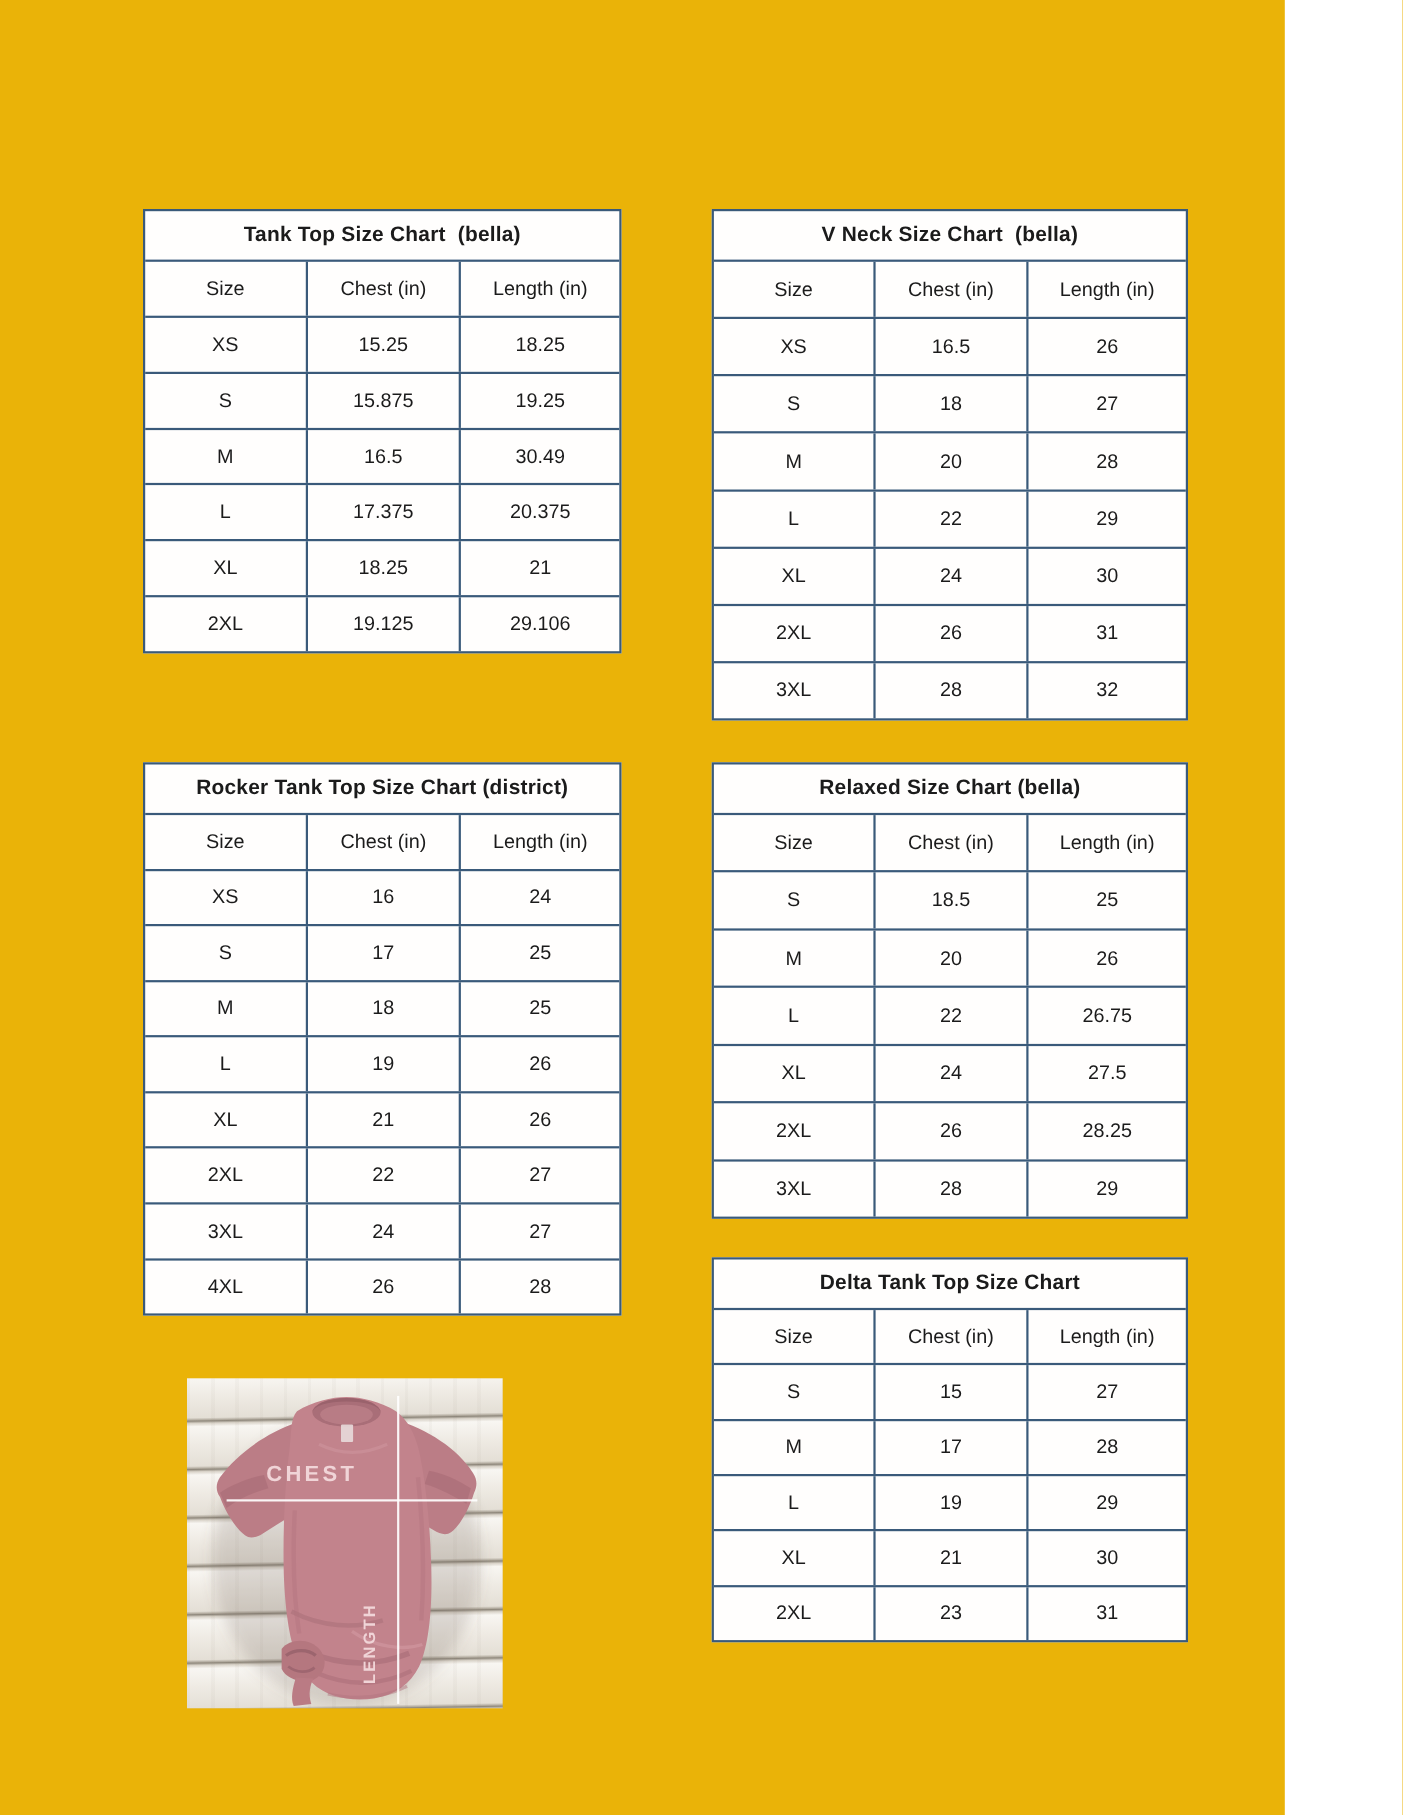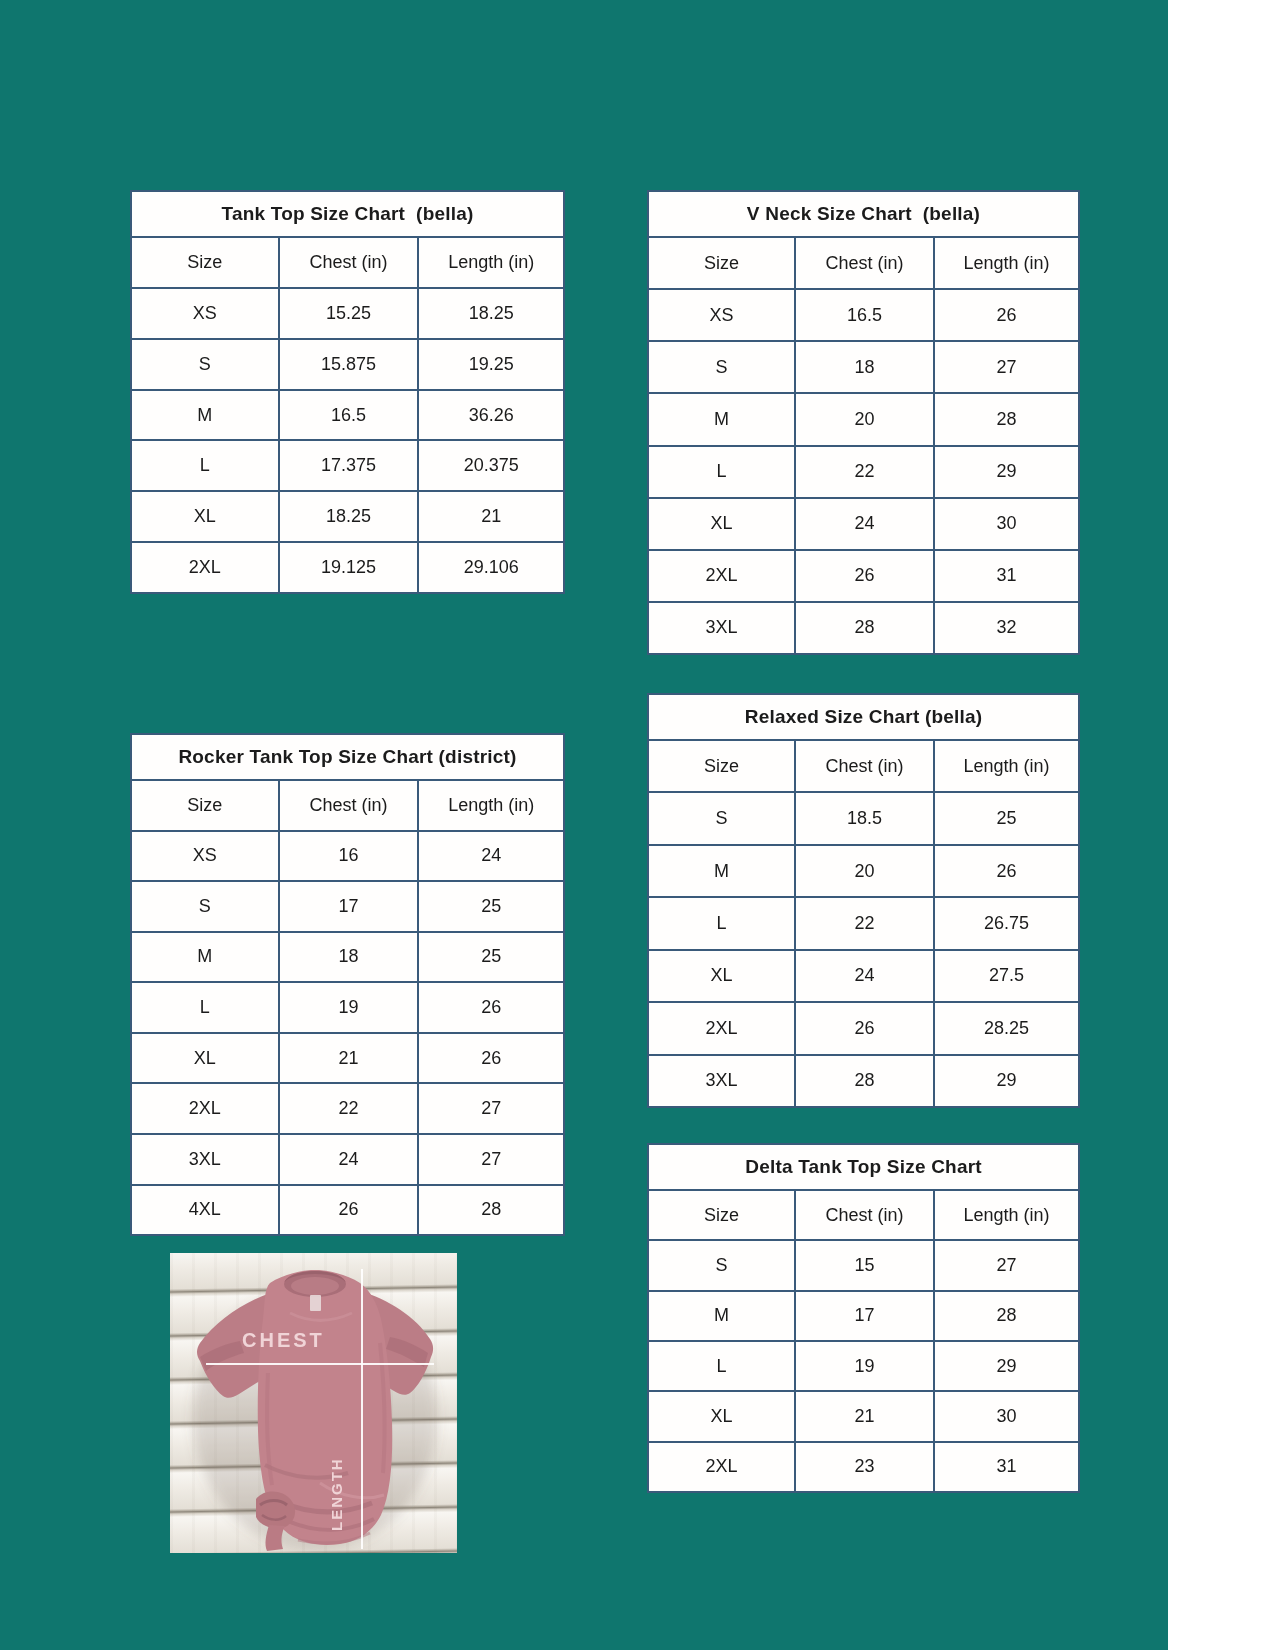"Tank Top Size Chart (bella)" #sheet { background: #0f766e -> #eab308 }
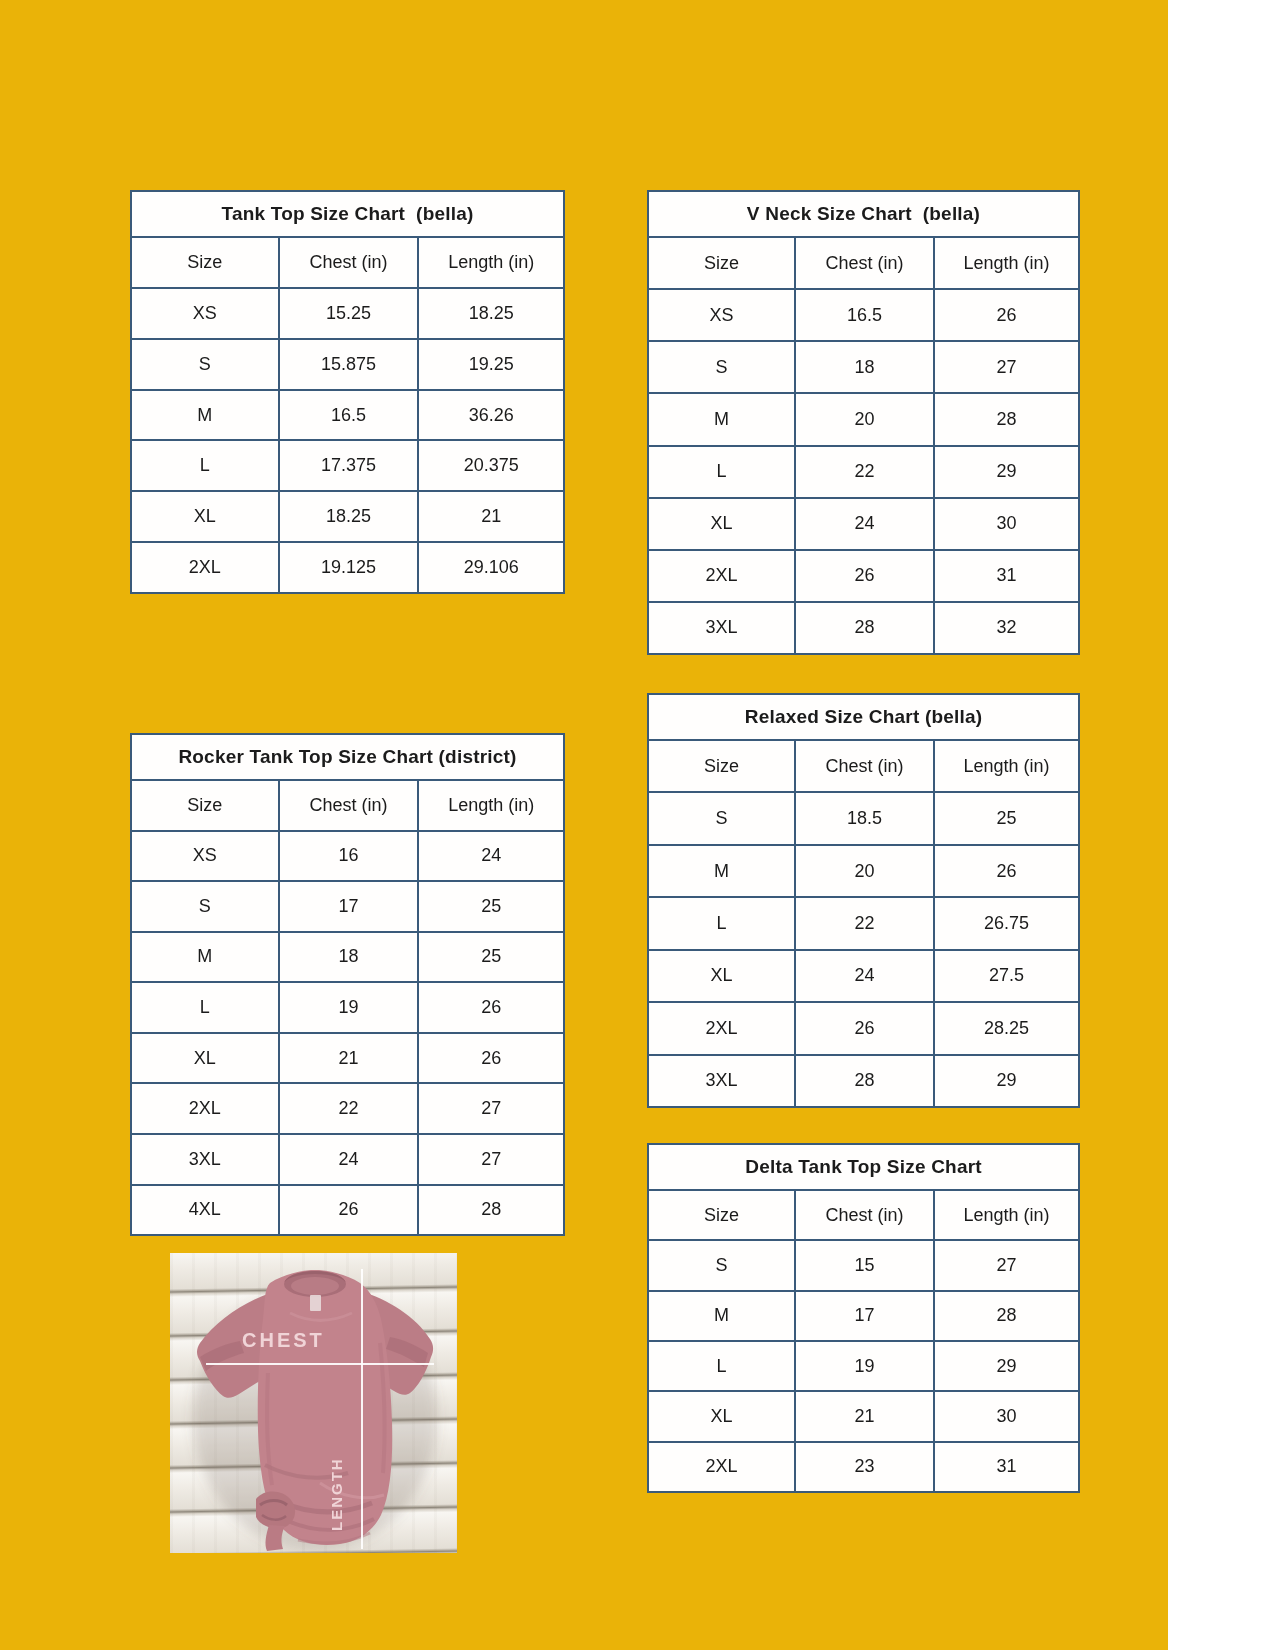"36.26" div.t-cell { text: 36.26 -> 30.49 }
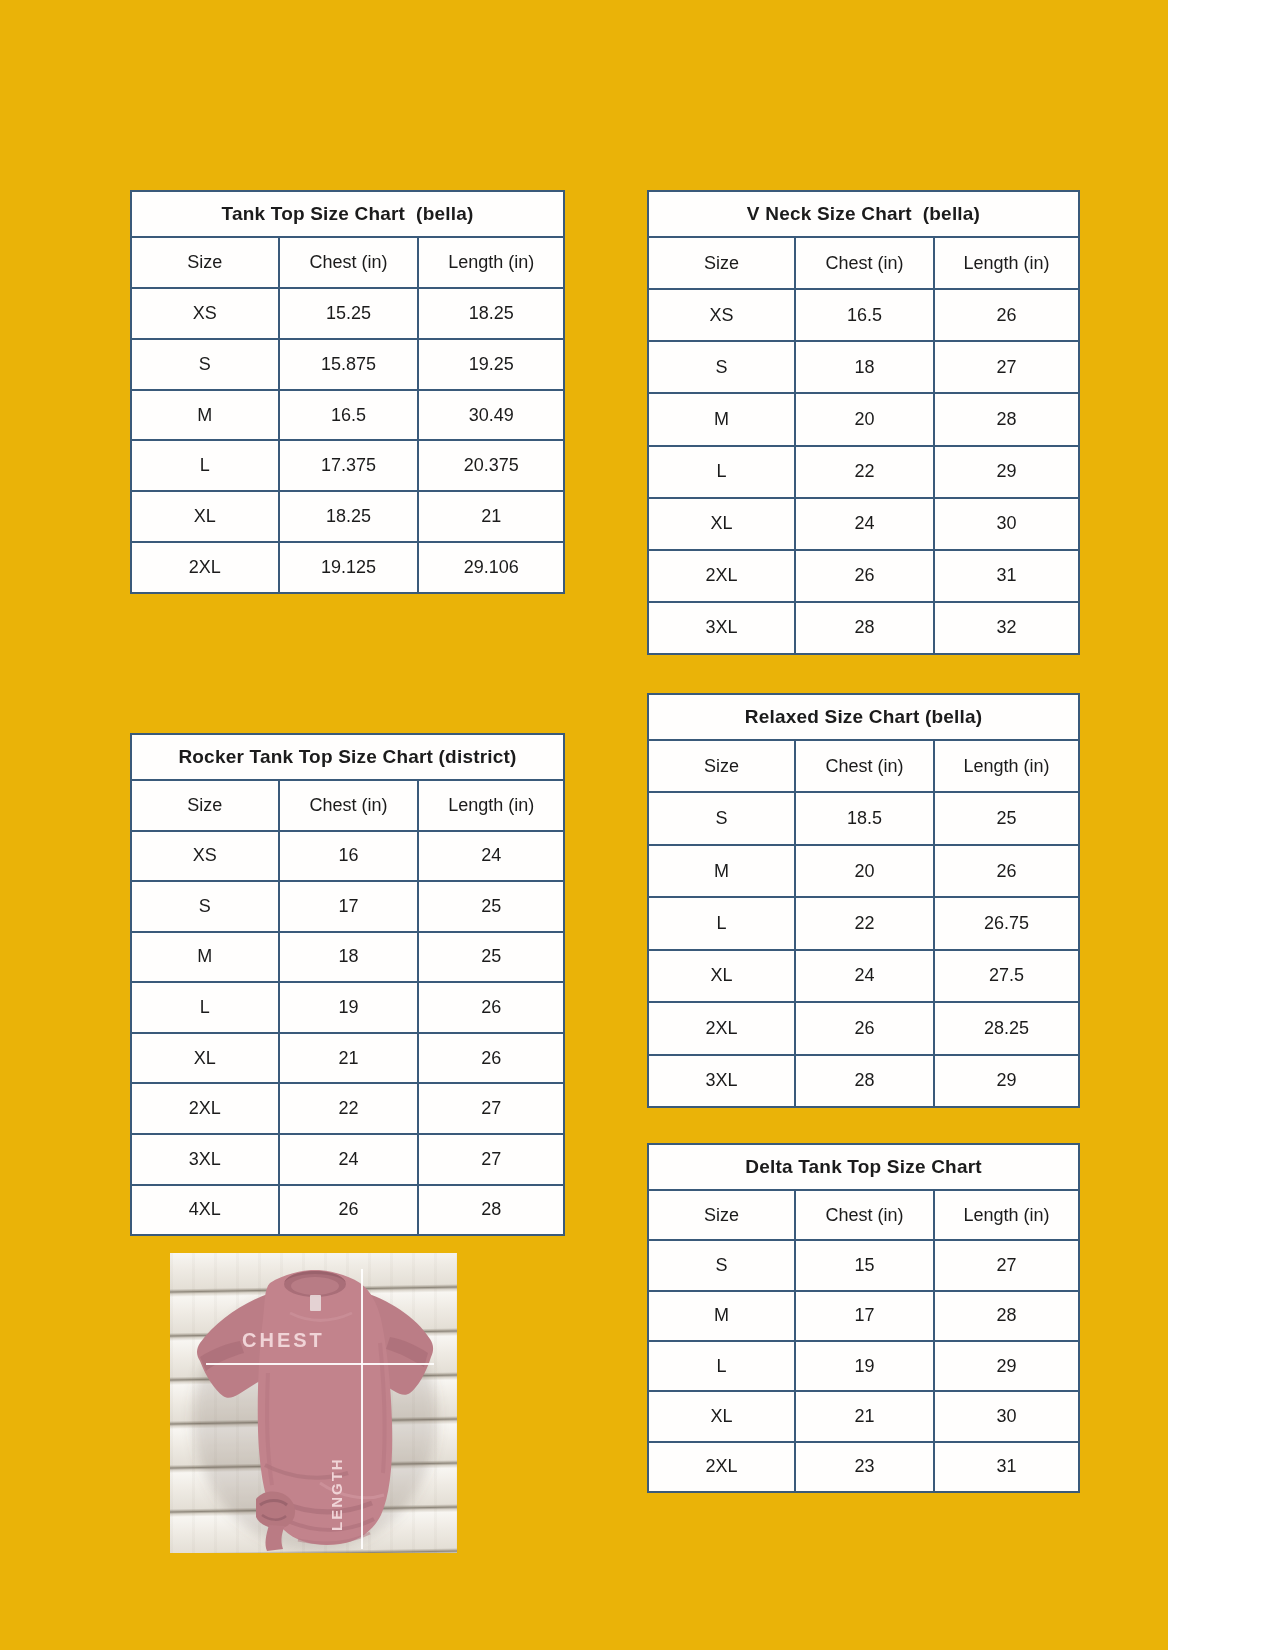"Rocker Tank Top Size Chart" #tbl-rocker { top: 733px -> 693px }
